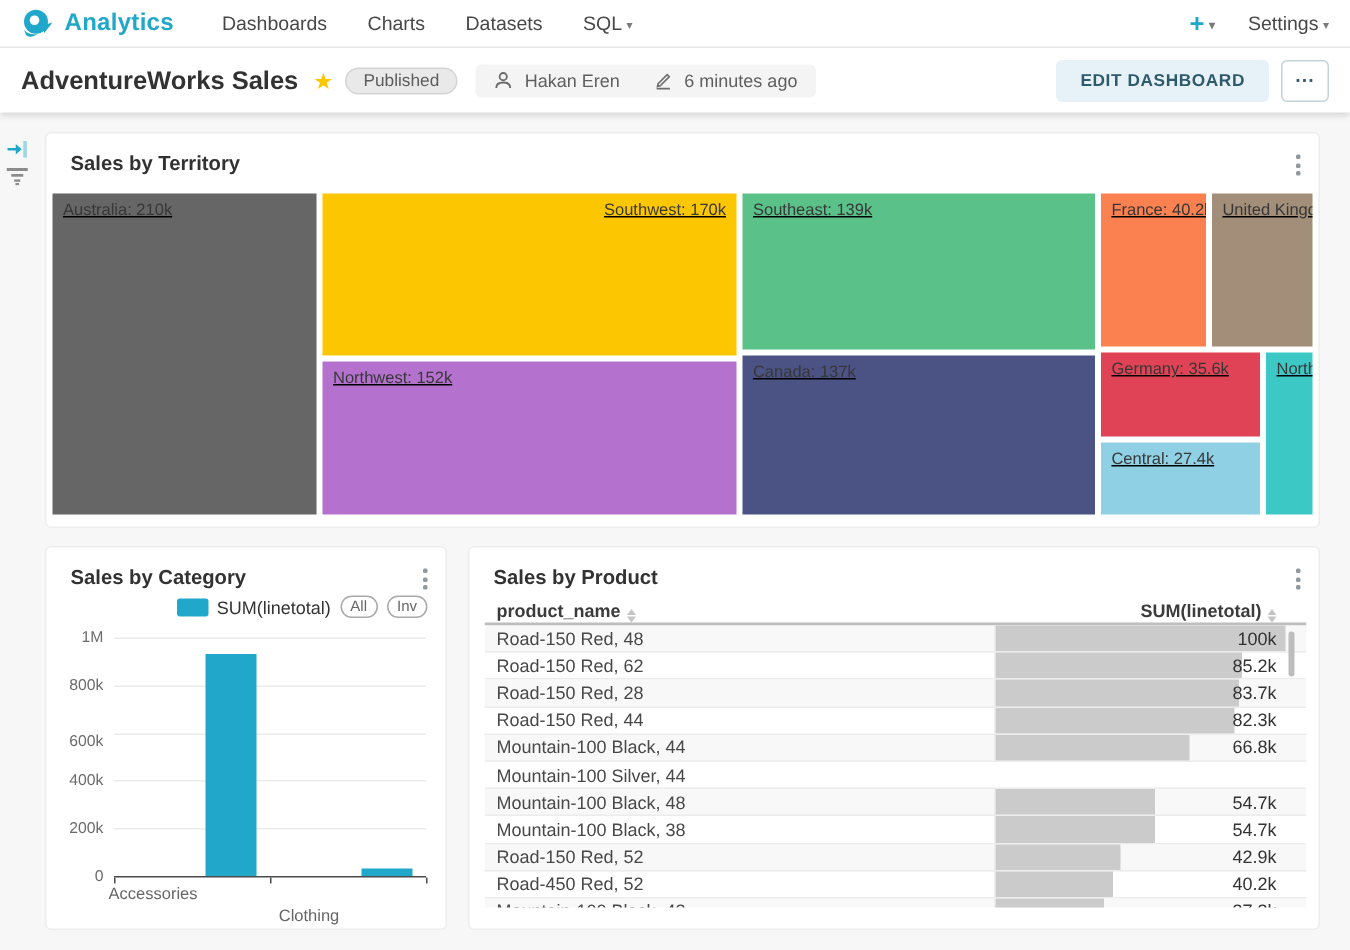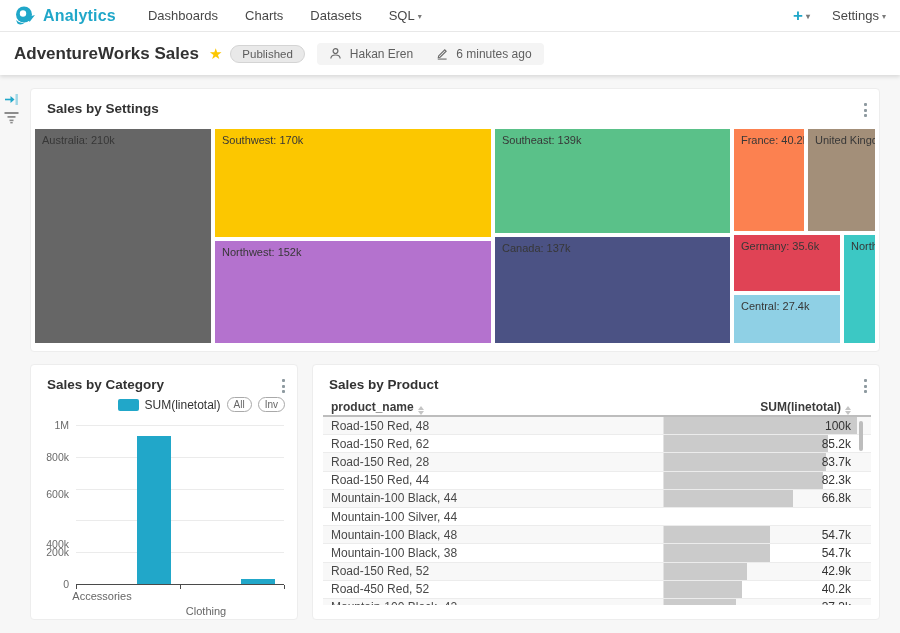"EDIT DASHBOARD" span.head-right { html: none -> <span> <button>EDIT DASHBOARD</button> <button>···</button> </span> }
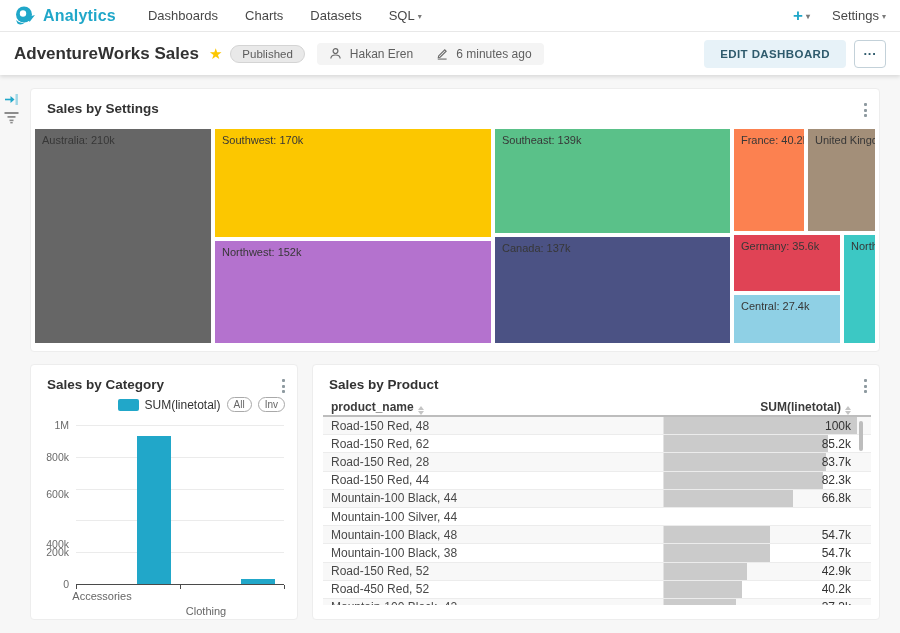"Sales by Settings" span.card-title { text: Settings -> Territory }
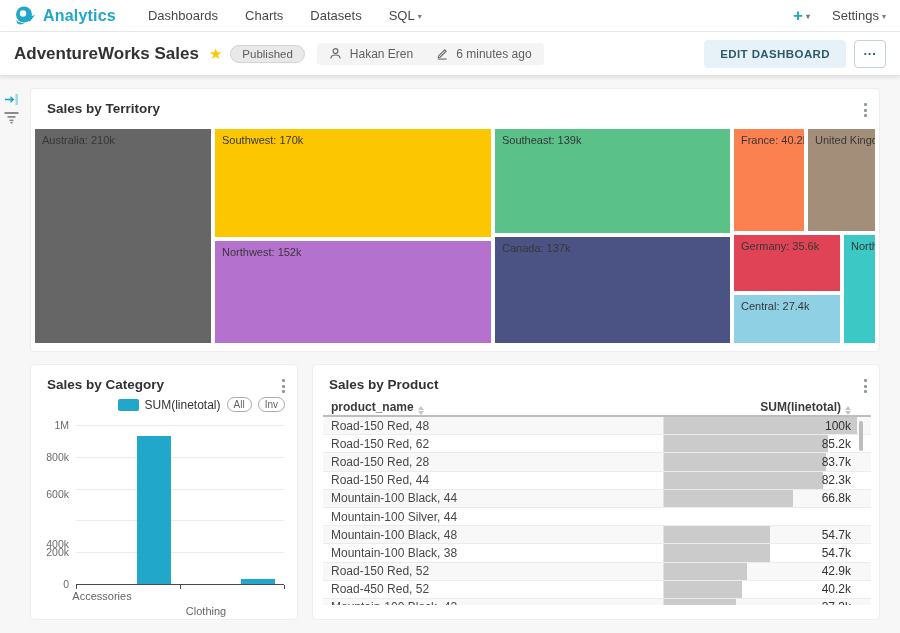"Australia: 210k" .tm-node { text-decoration: none -> underline }
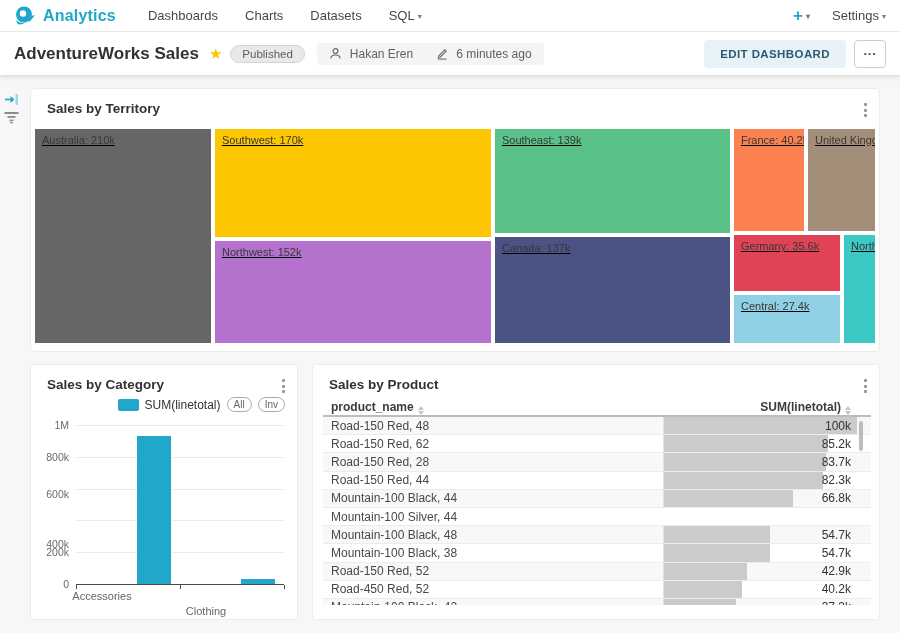"Southwest: 170k" div.tm-node { text-align: none -> right }
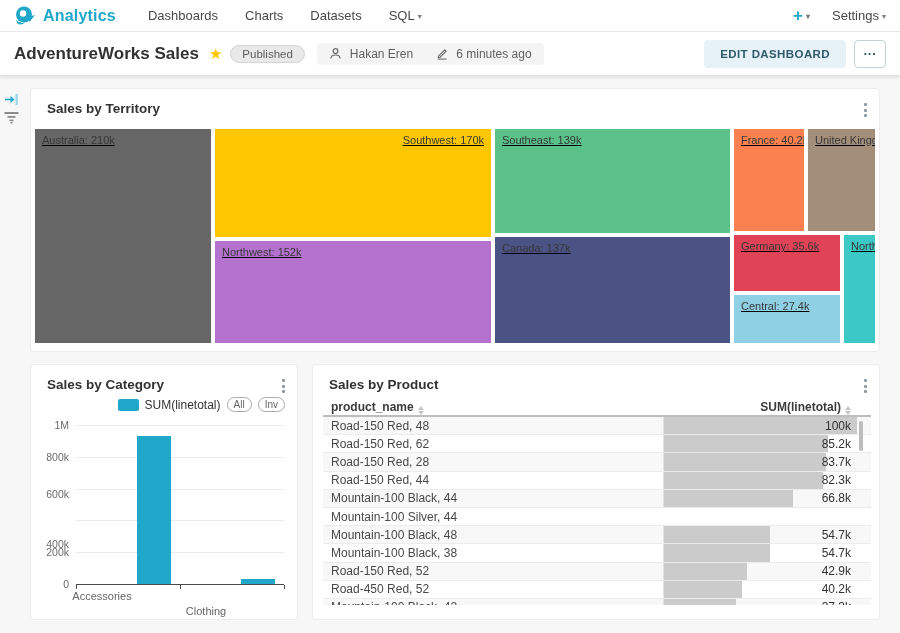"400k" span.ytick { margin-top: 24px -> none }
